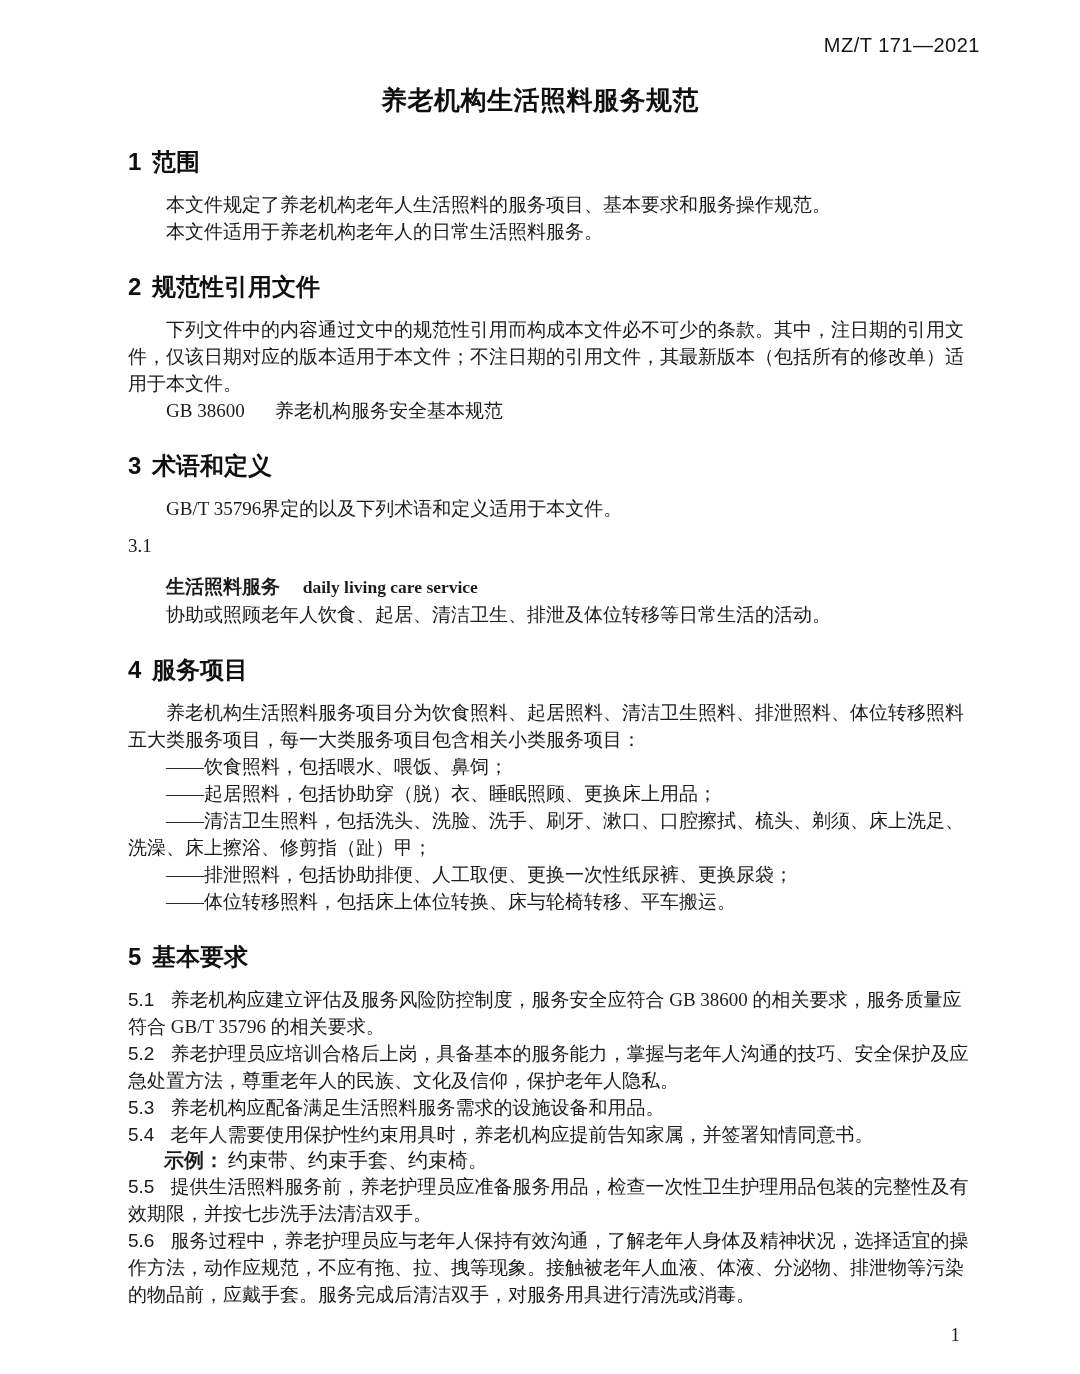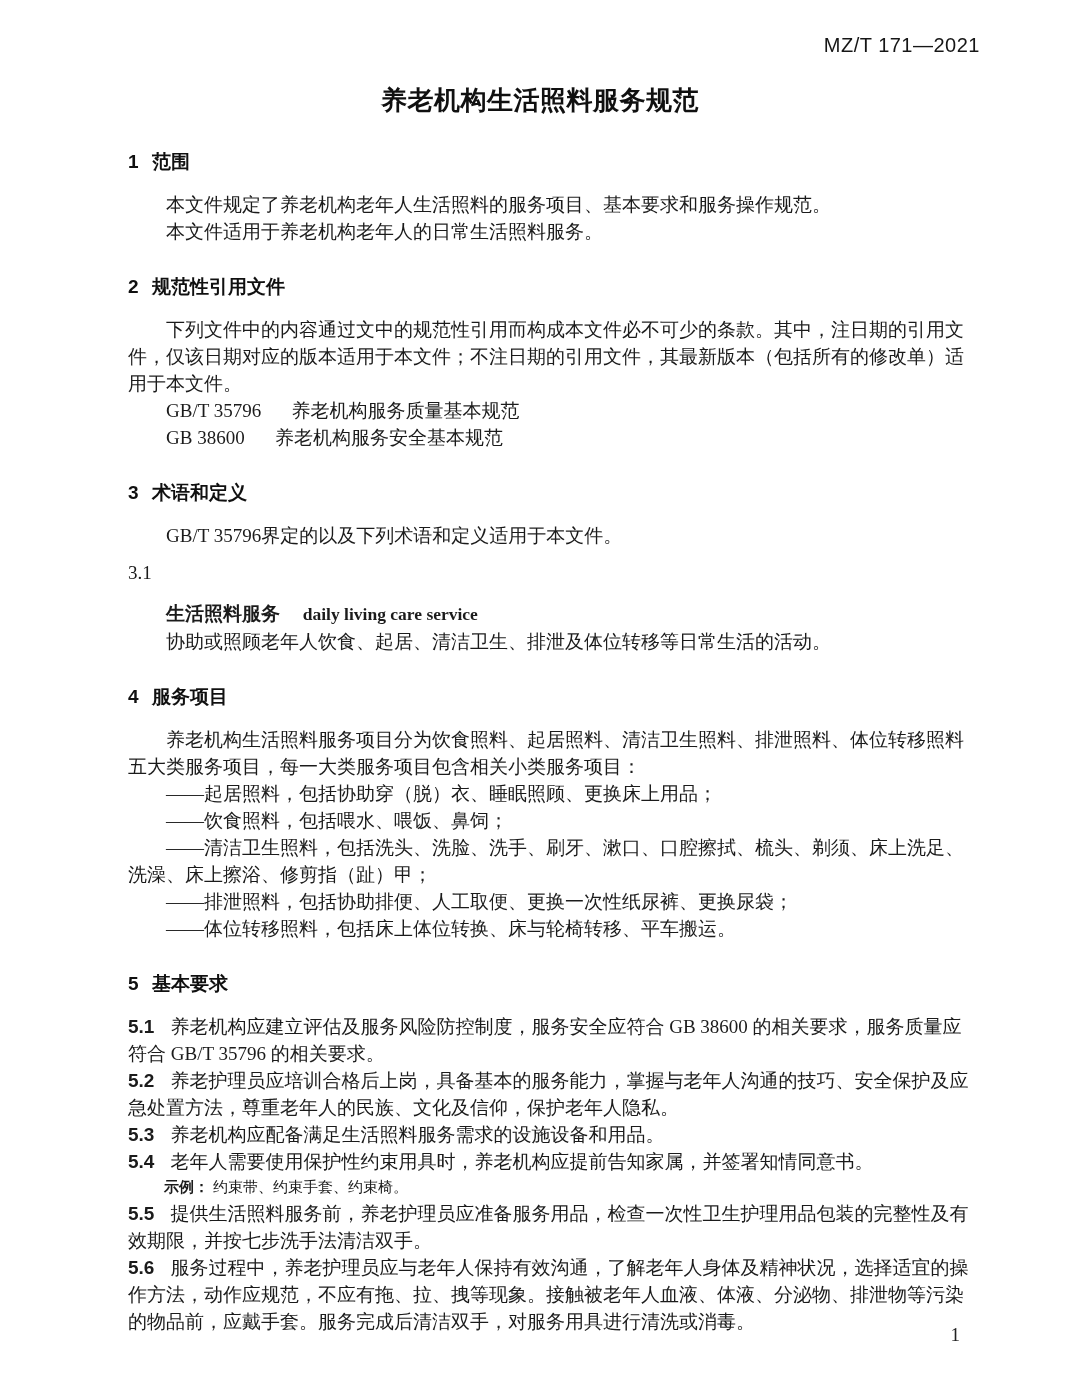"1 范围" h2.sec-heading { font-size: 19px -> 24px }
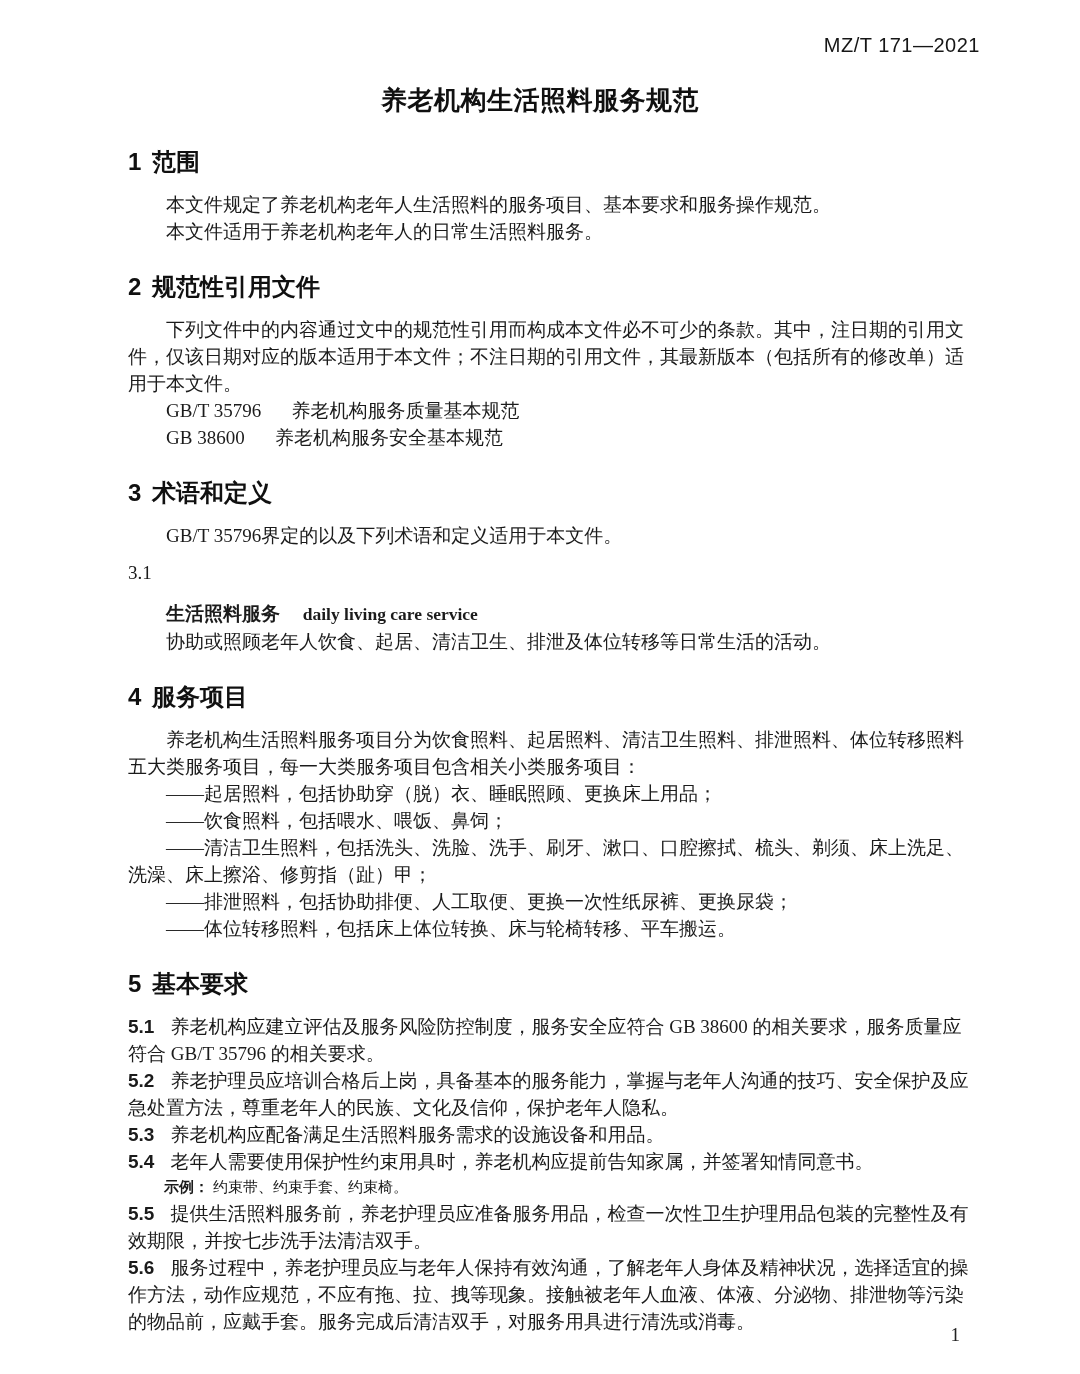"GB/T 35796 养老机构服务质量基本规范" p.ref { html: <p><span>GB/T 35796</span><span>养老机构服务质量基本规范</span></p> -> none }
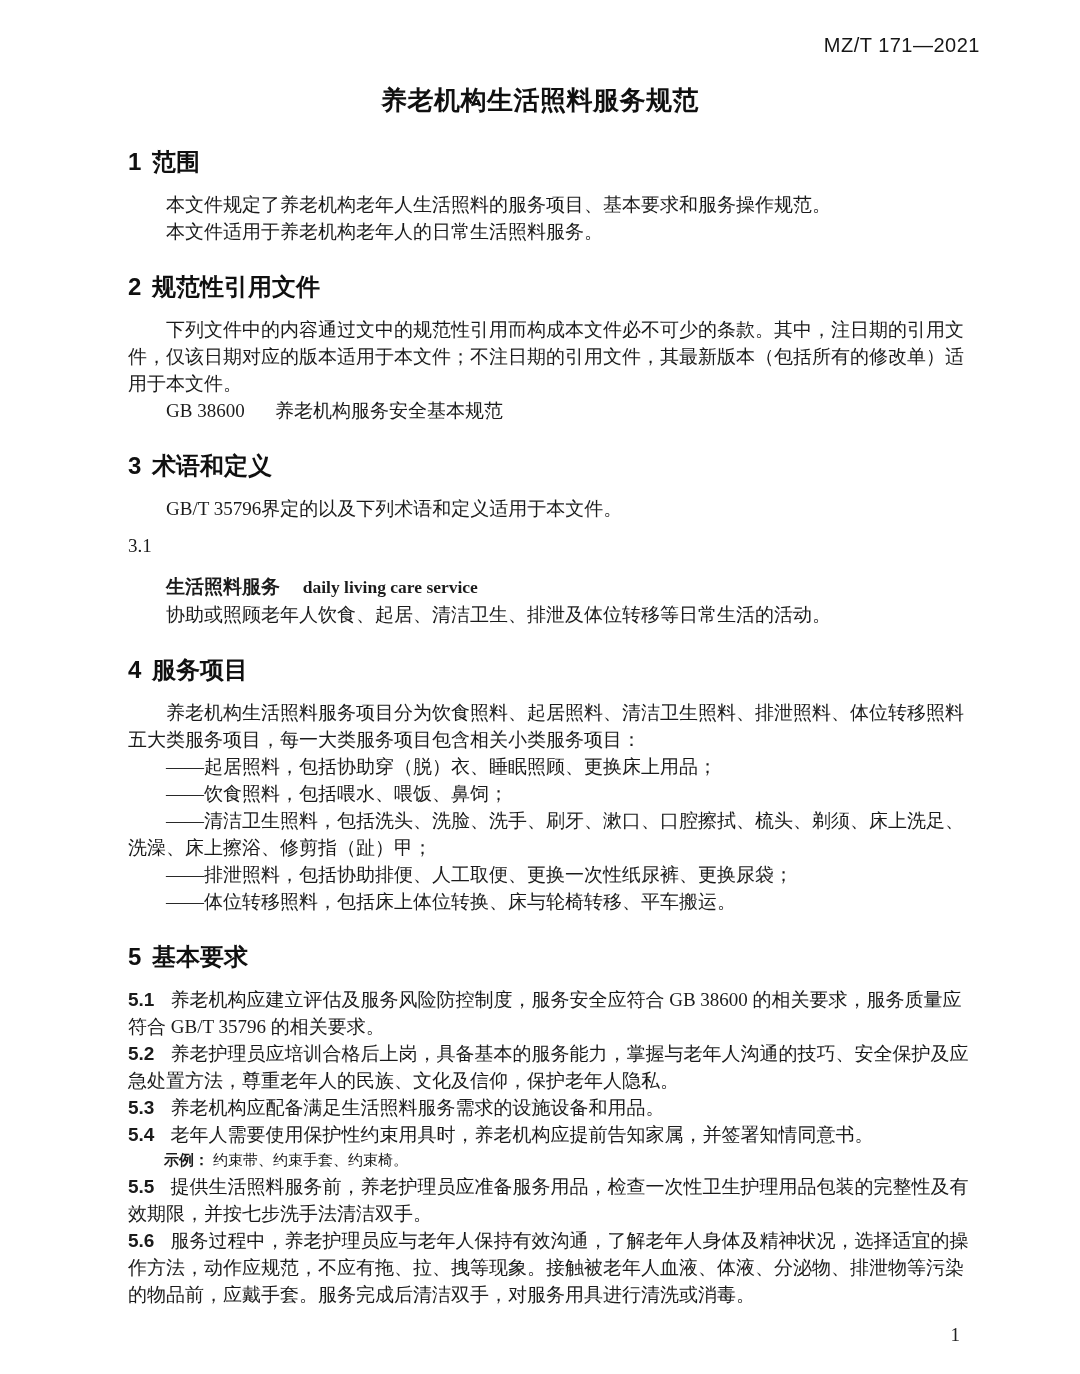"——起居照料，包括协助穿（脱）衣、睡眠照顾、更换床上用品；" p.dash-item { order: before "——饮食照料，包括喂水、喂饭、鼻饲；" -> after "——饮食照料，包括喂水、喂饭、鼻饲；" }
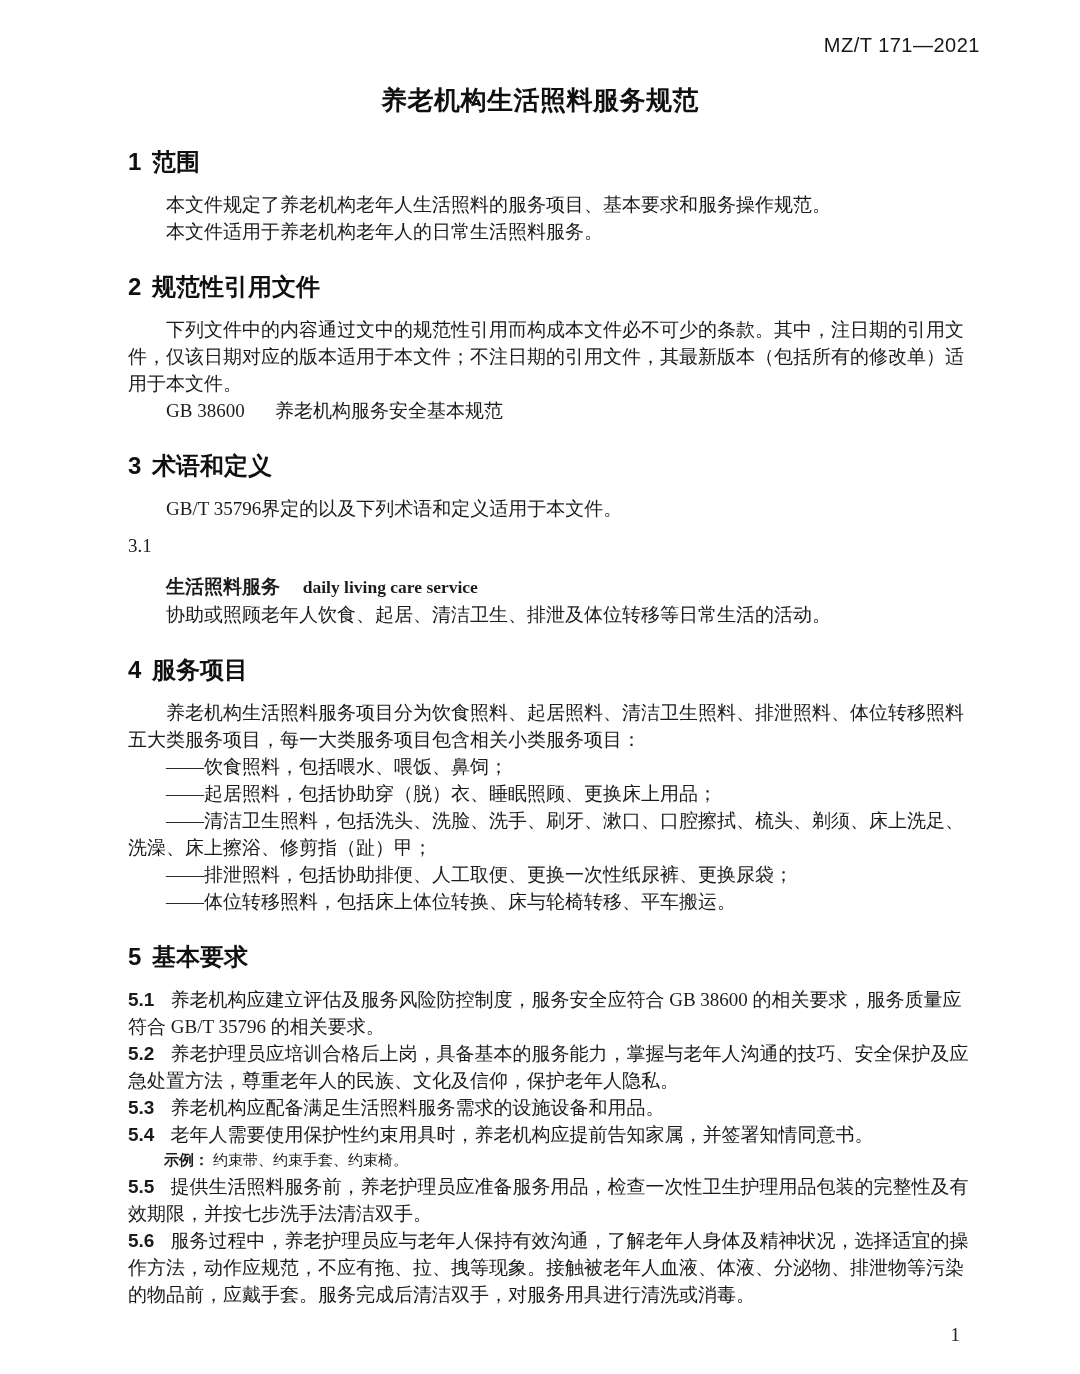"5.1" p.clause .clause-num { font-weight: 700 -> 400 }
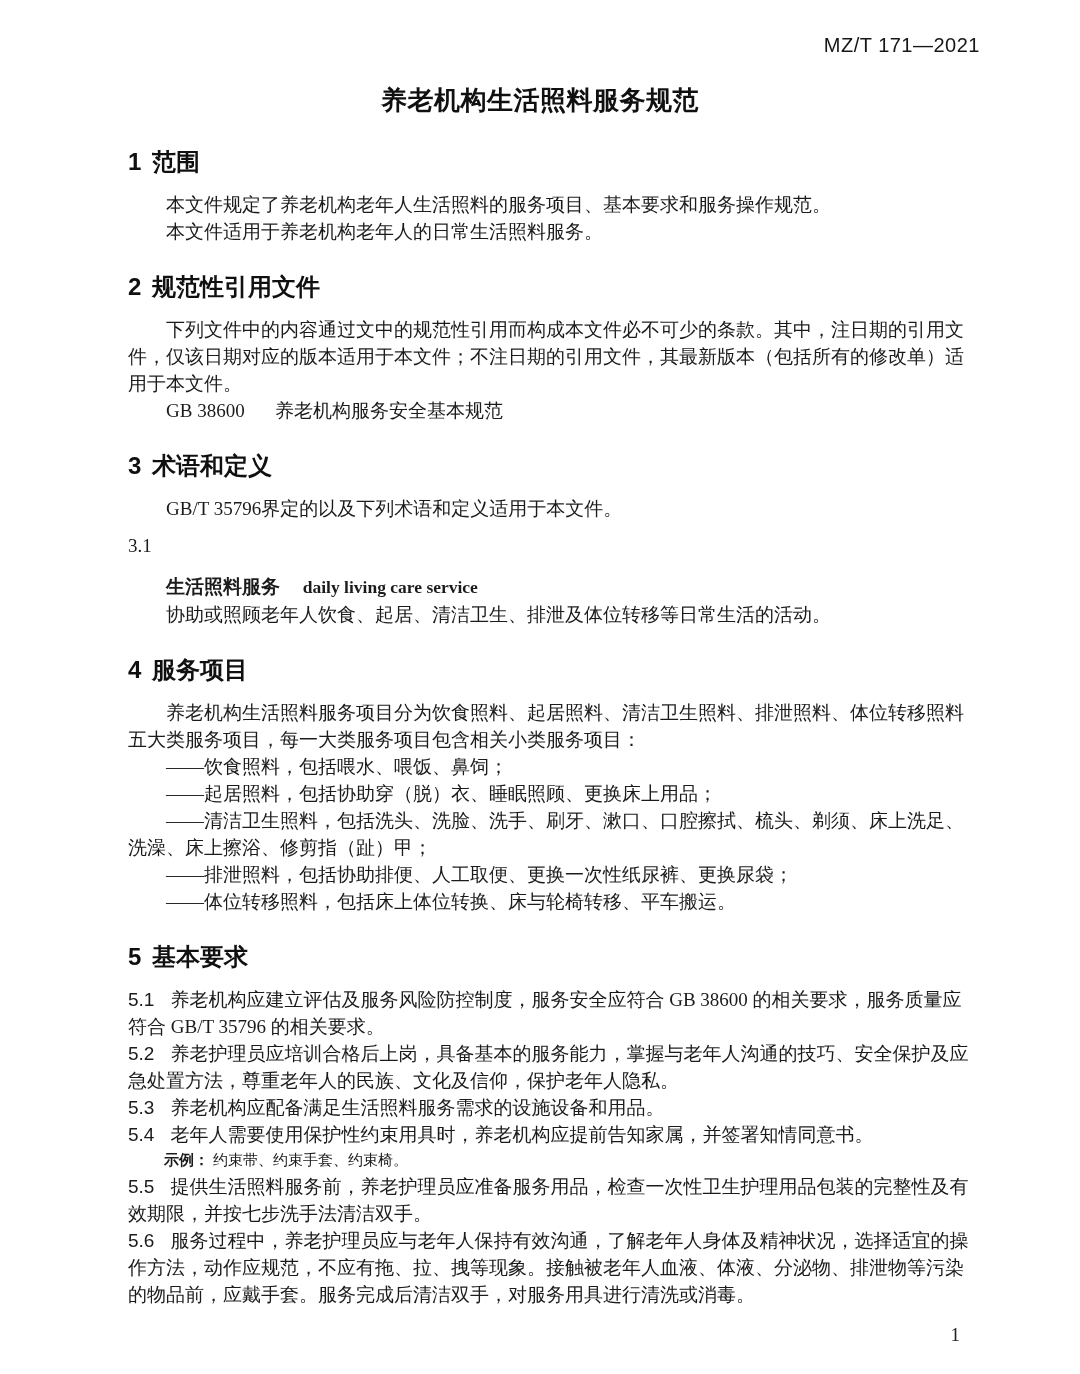"示例： 约束带、约束手套、约束椅。" p.example { font-size: 15px -> 20px }
